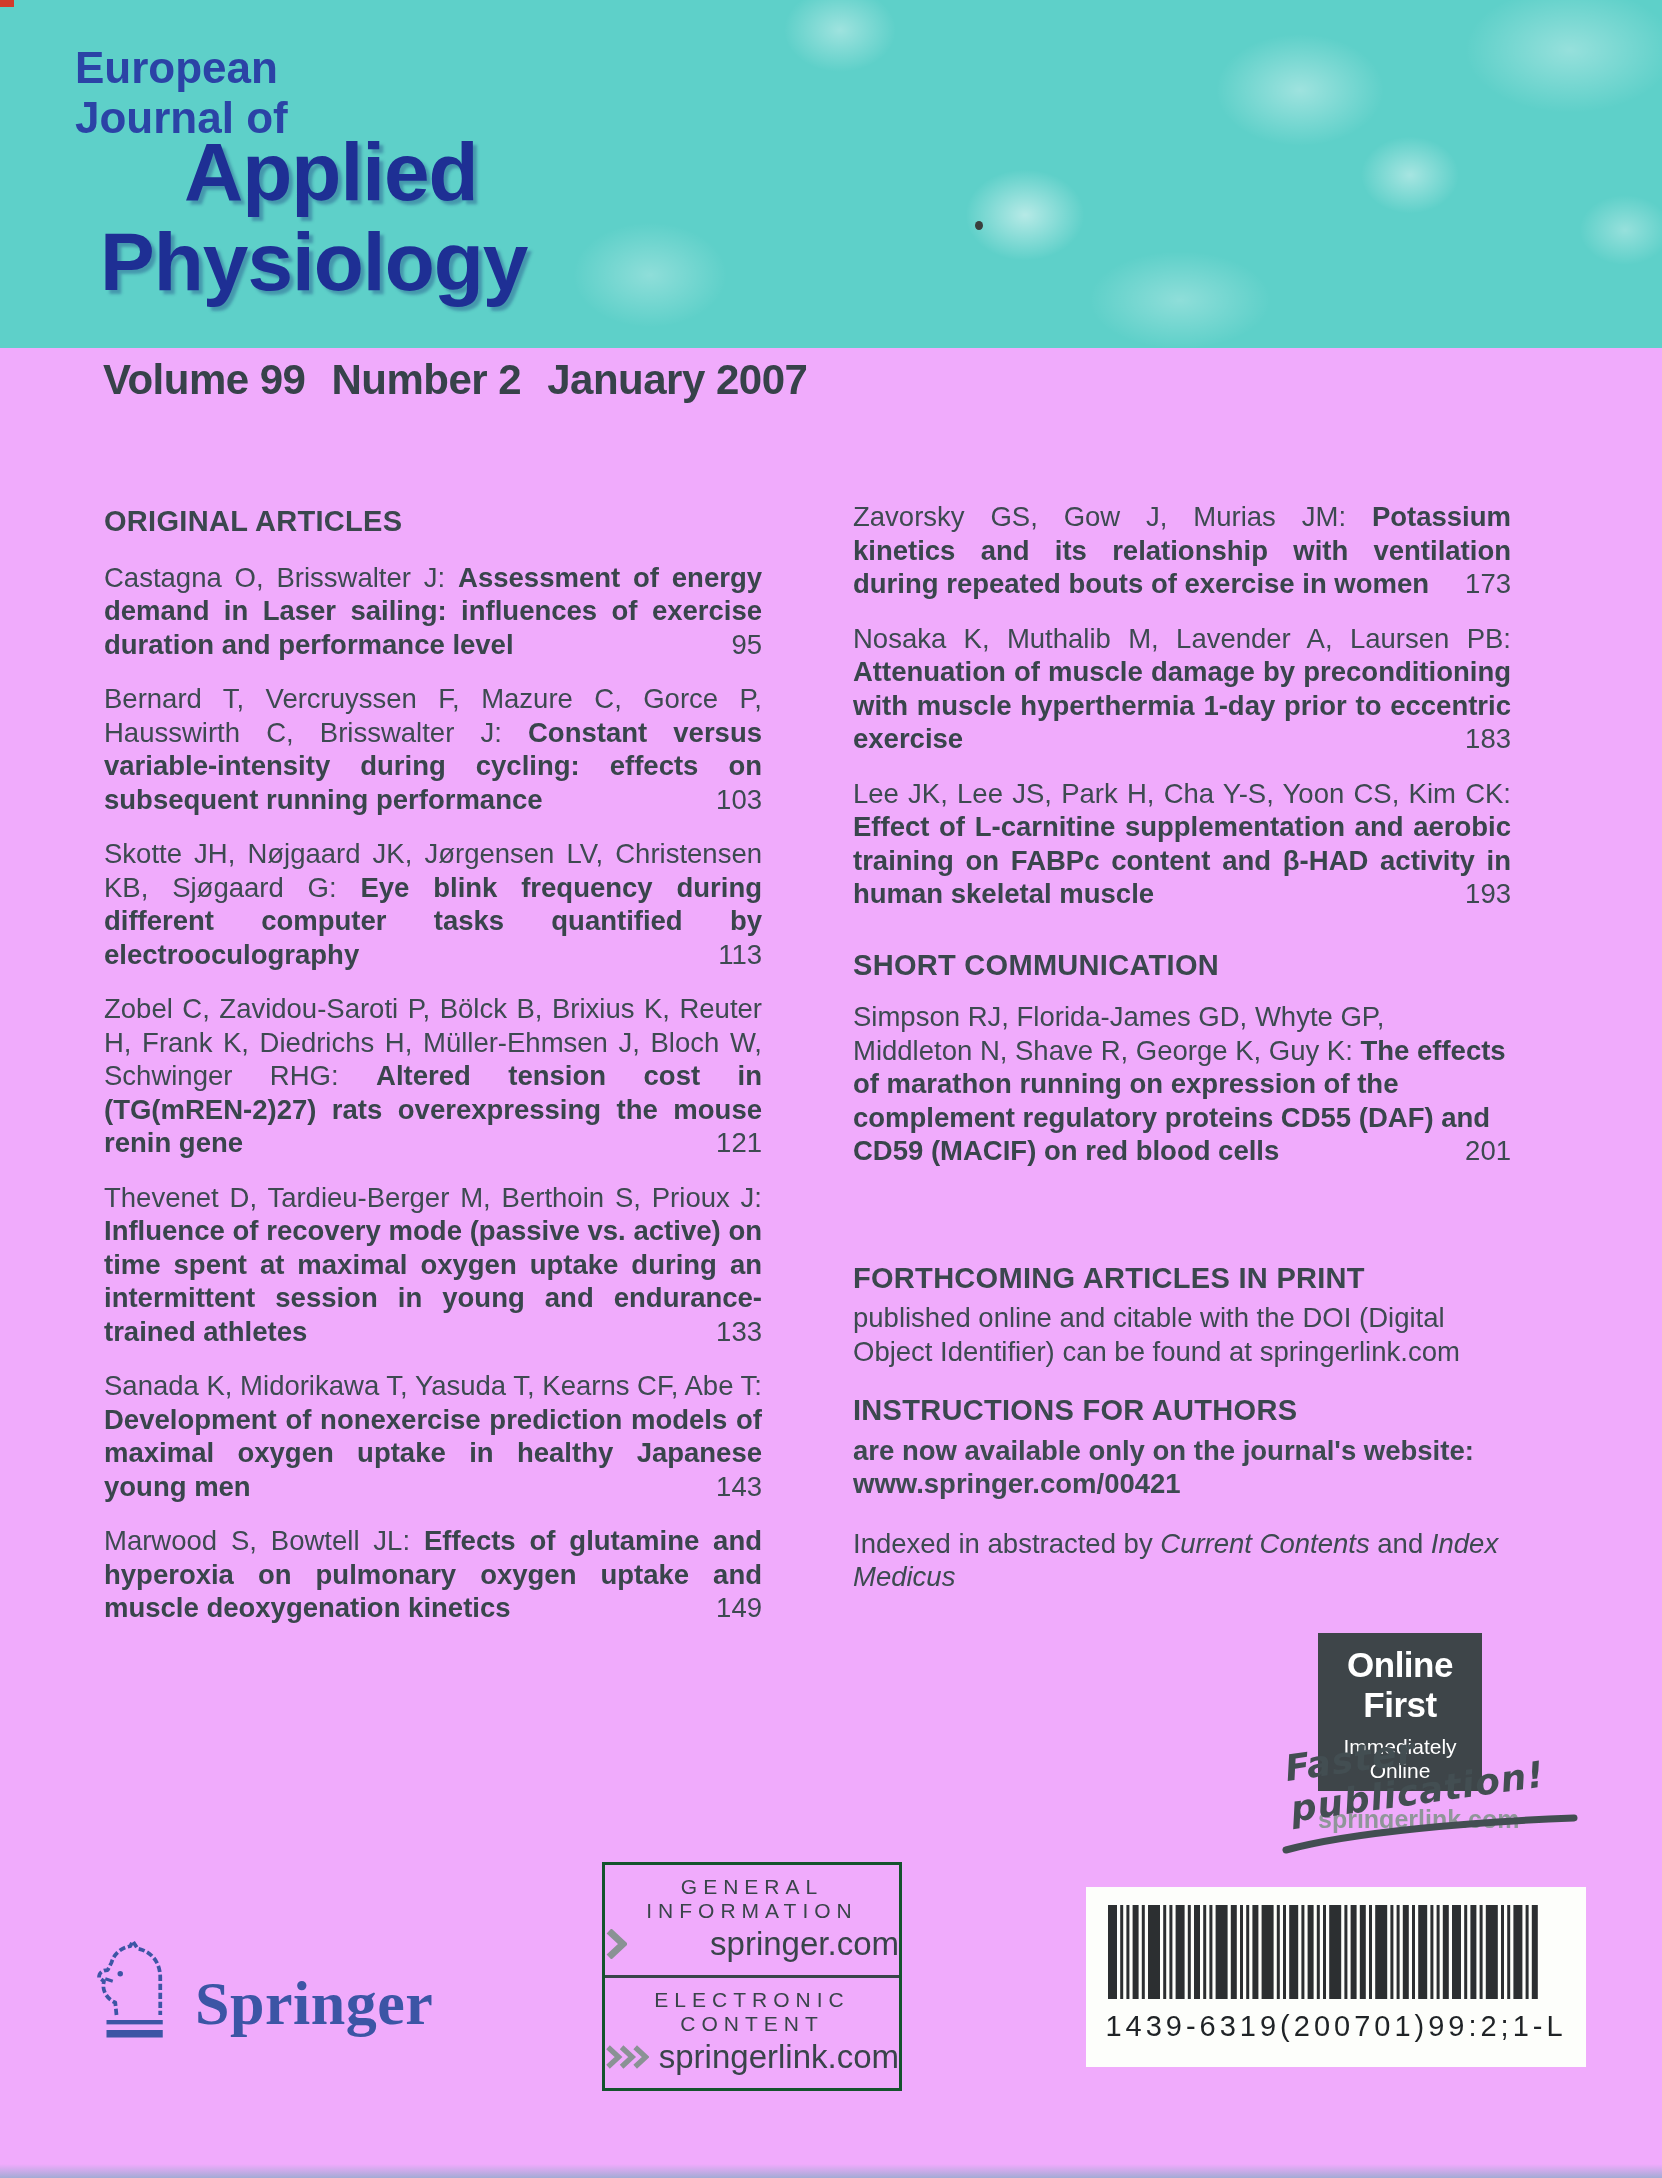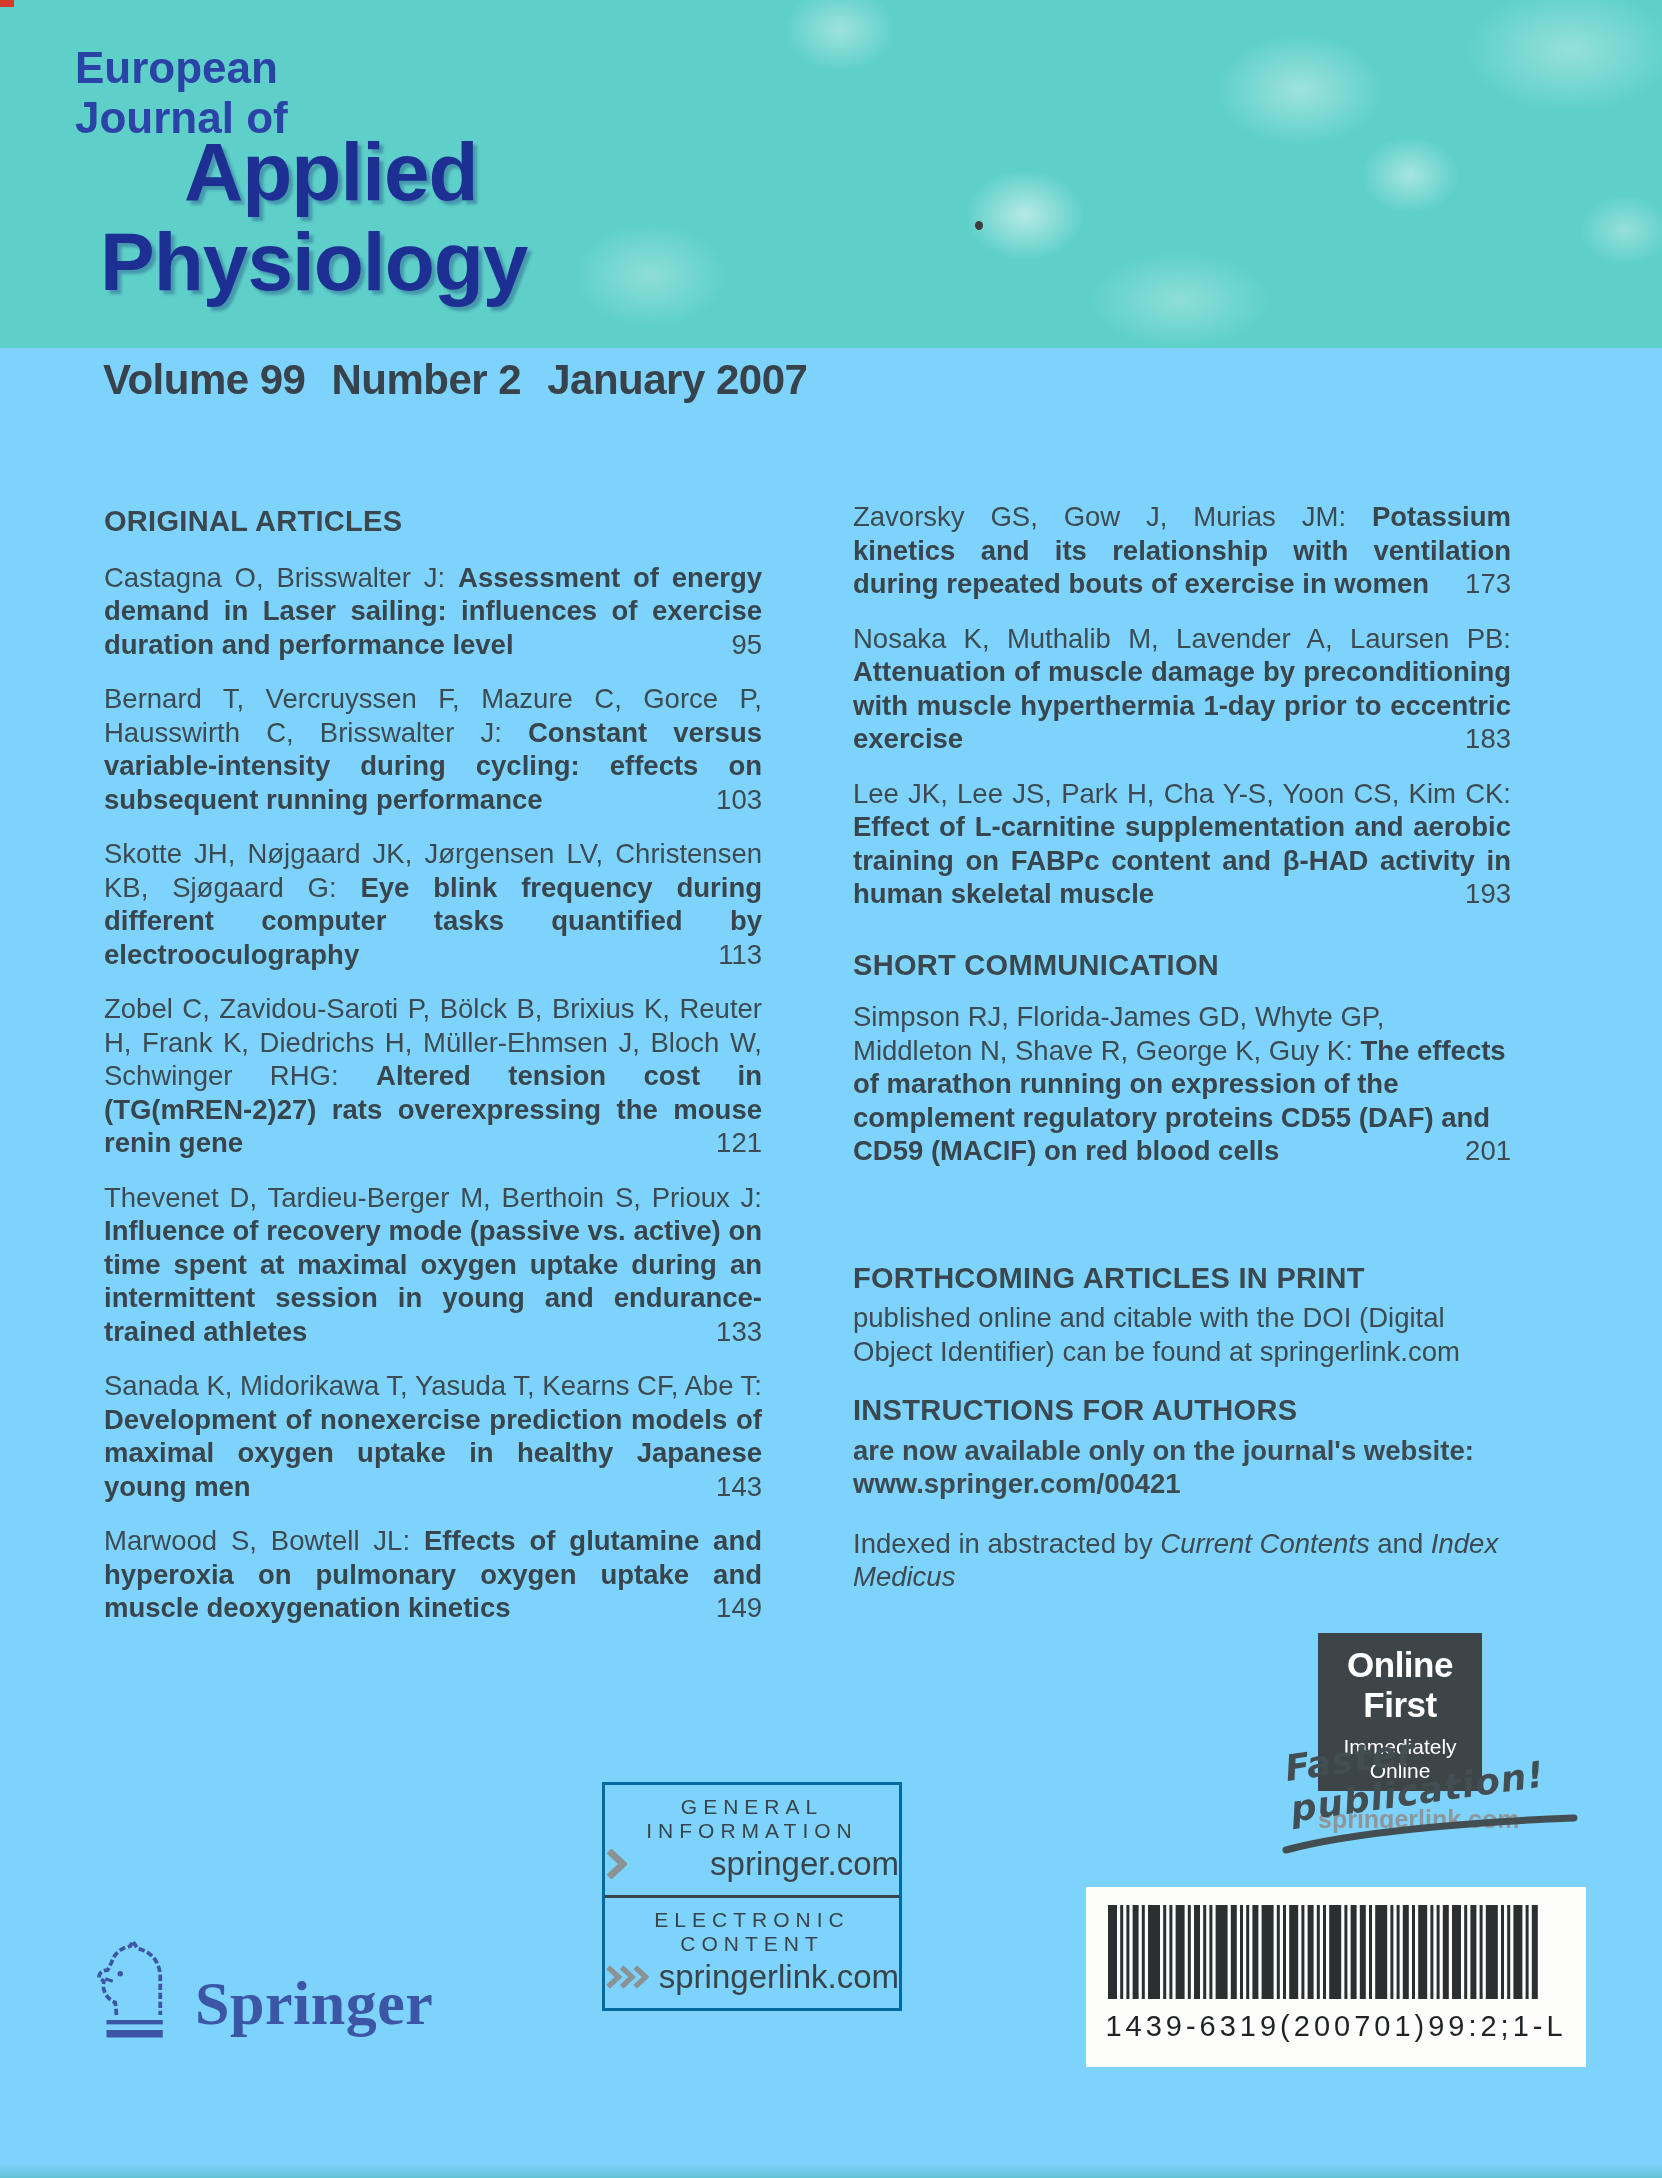"European" #page { background: #7dd3fc -> #f0abfc }
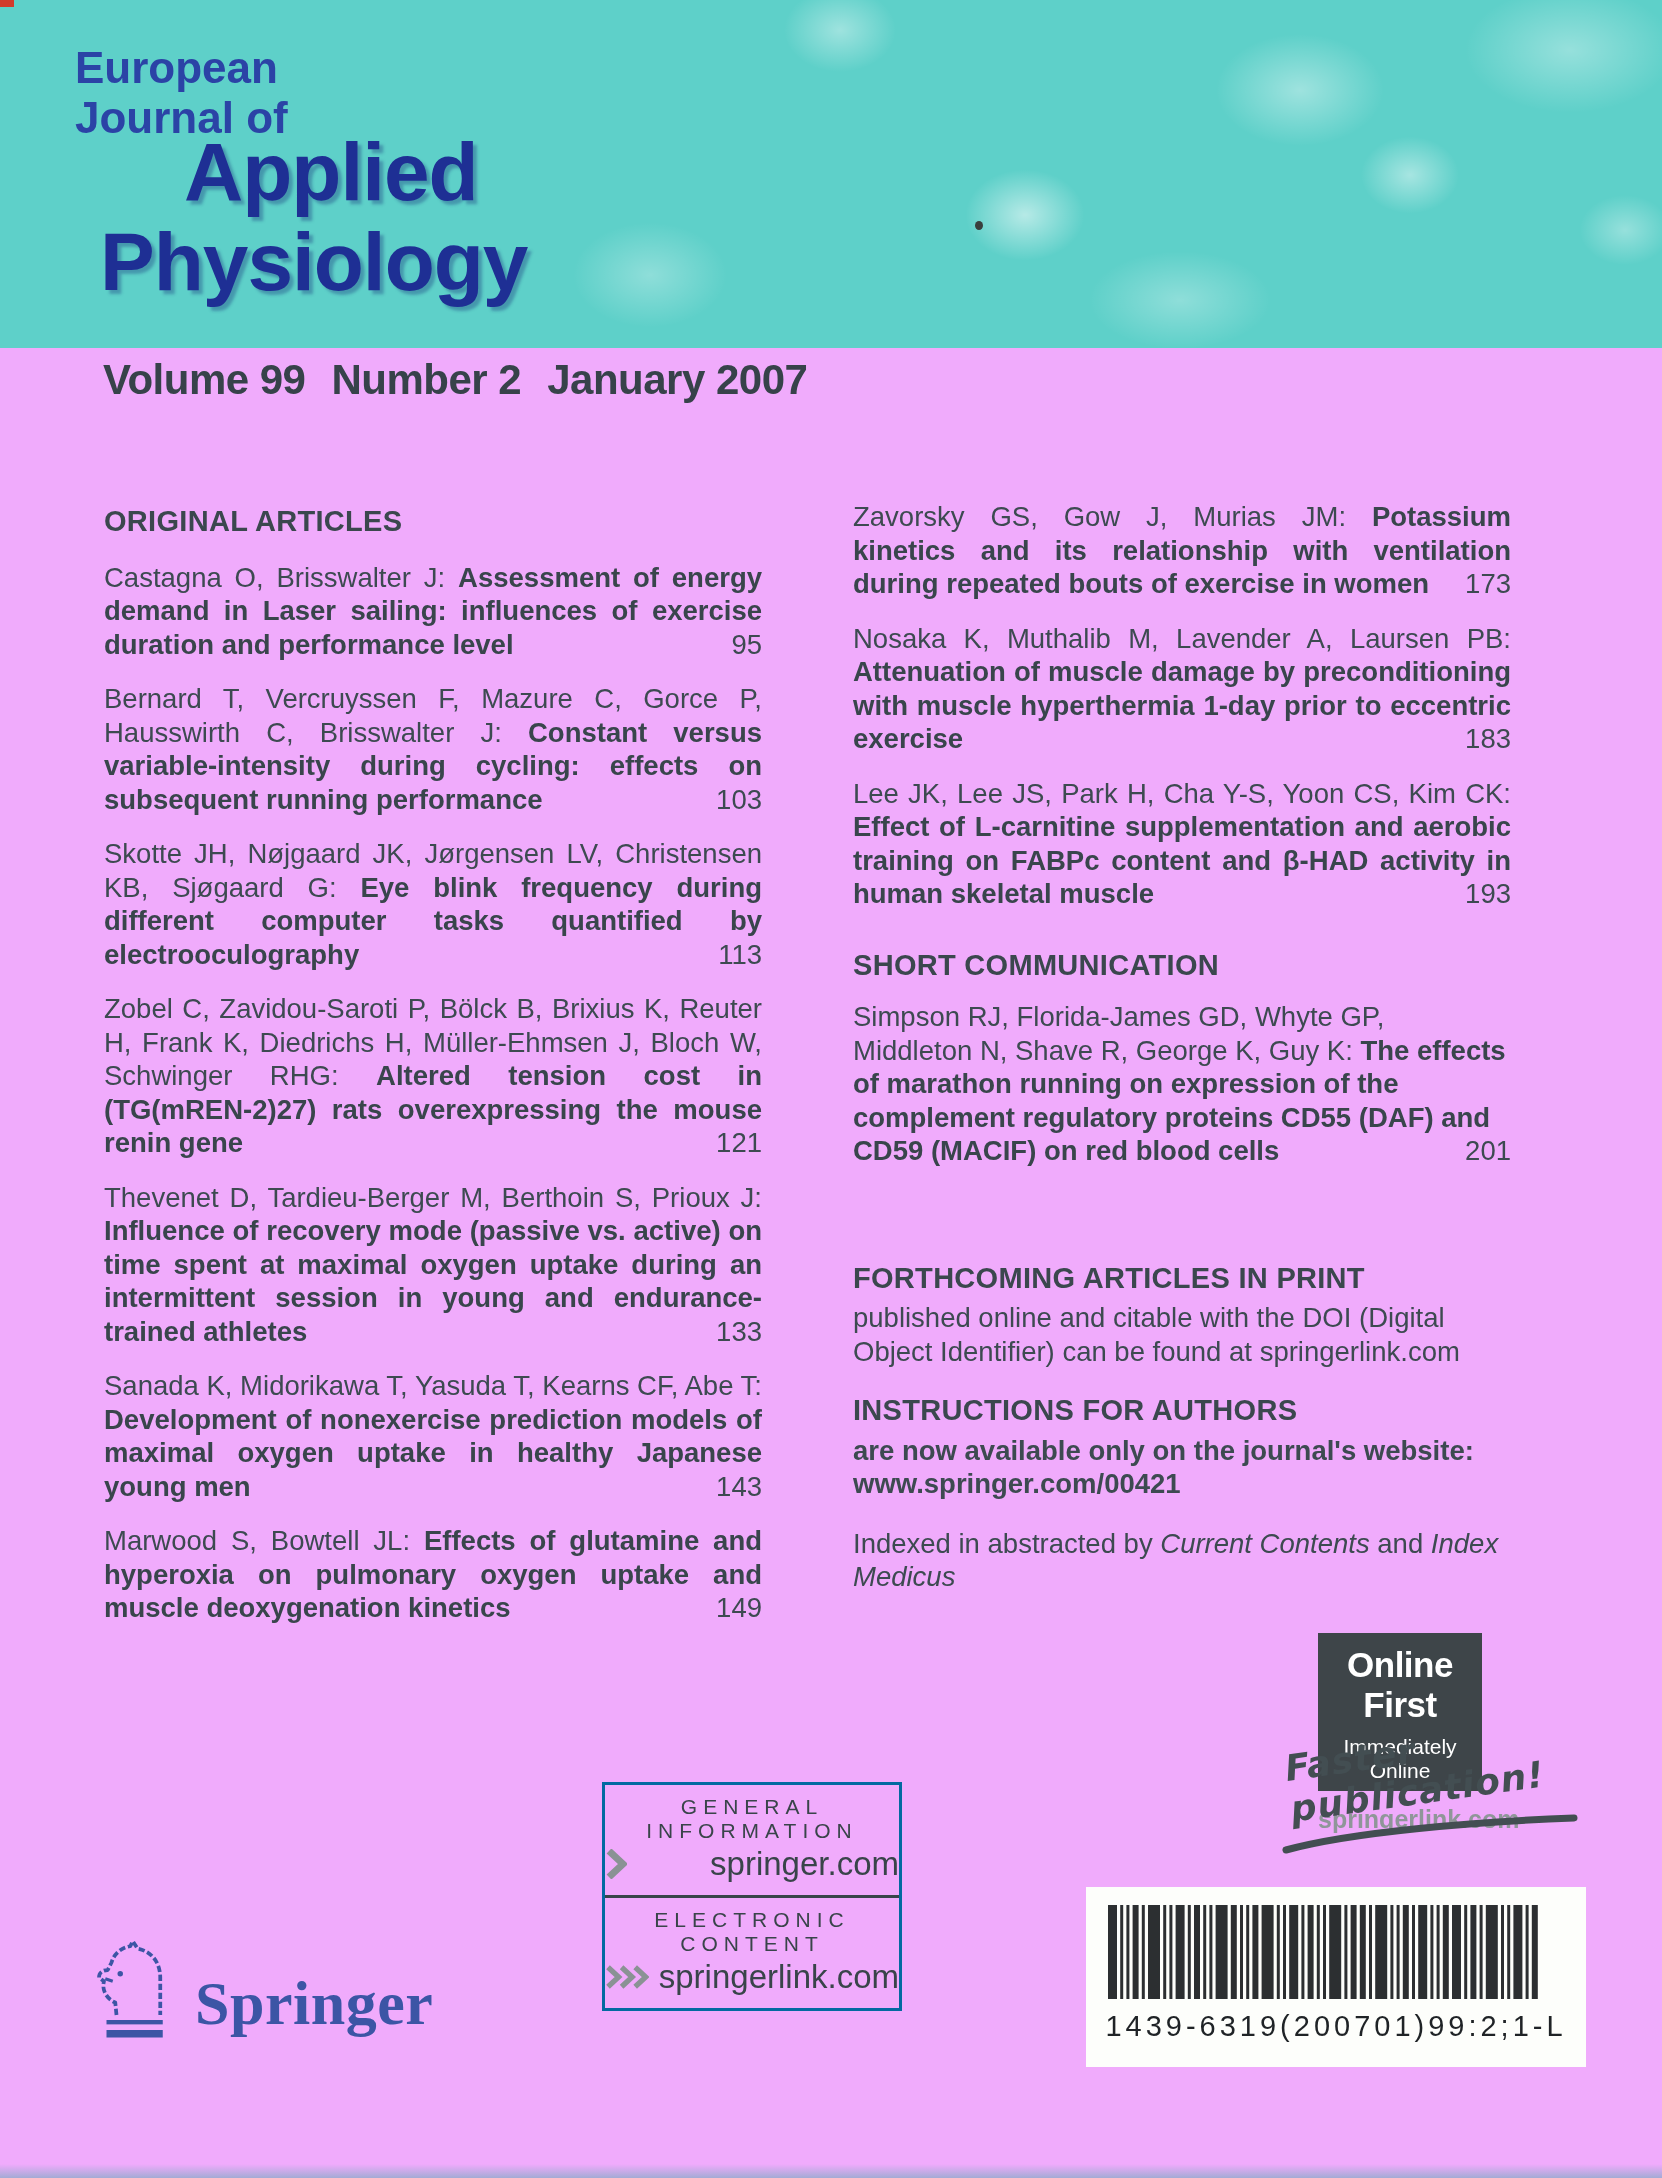"GENERAL INFORMATION" #info-boxes { border: 3px solid #0369a1 -> 3px solid #14532d; top: 1782px -> 1862px }
